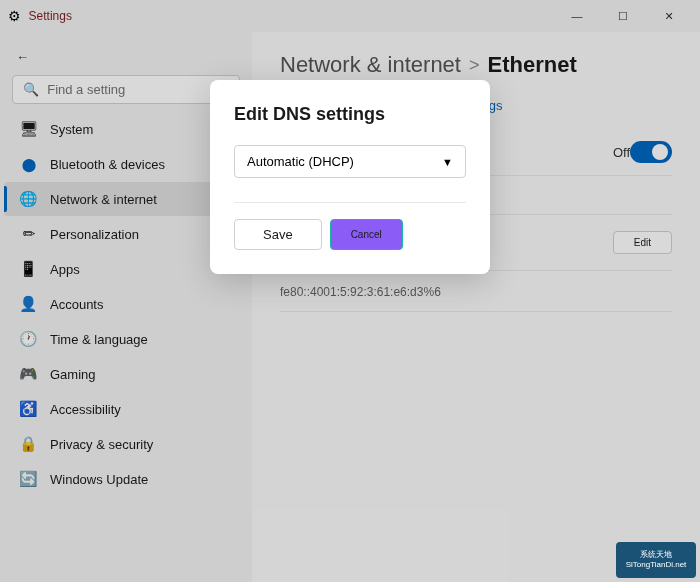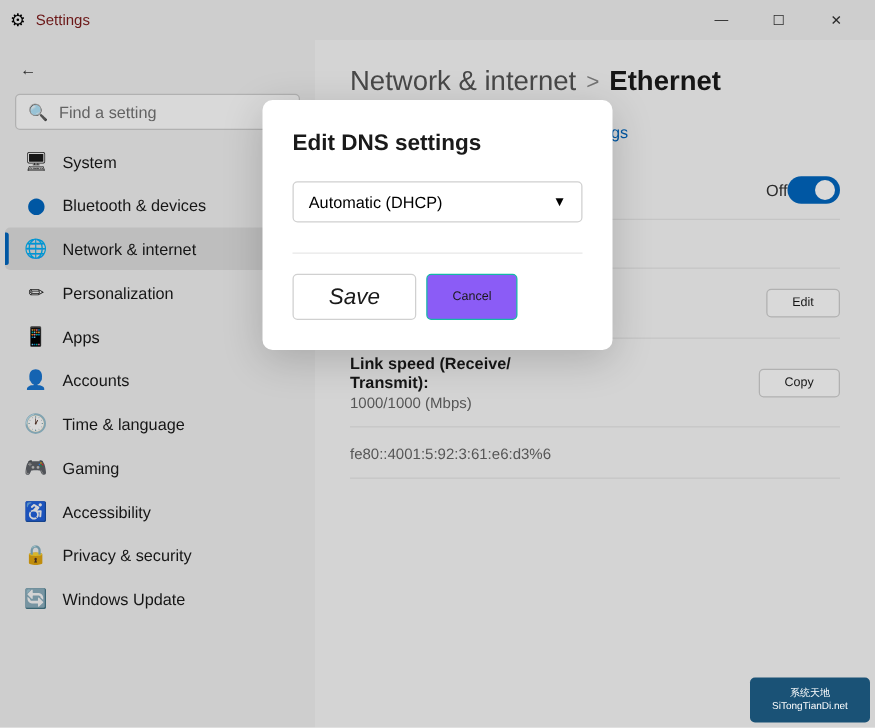"Save" .btn-save { font-size: 18px -> 13px; font-style: italic -> none }
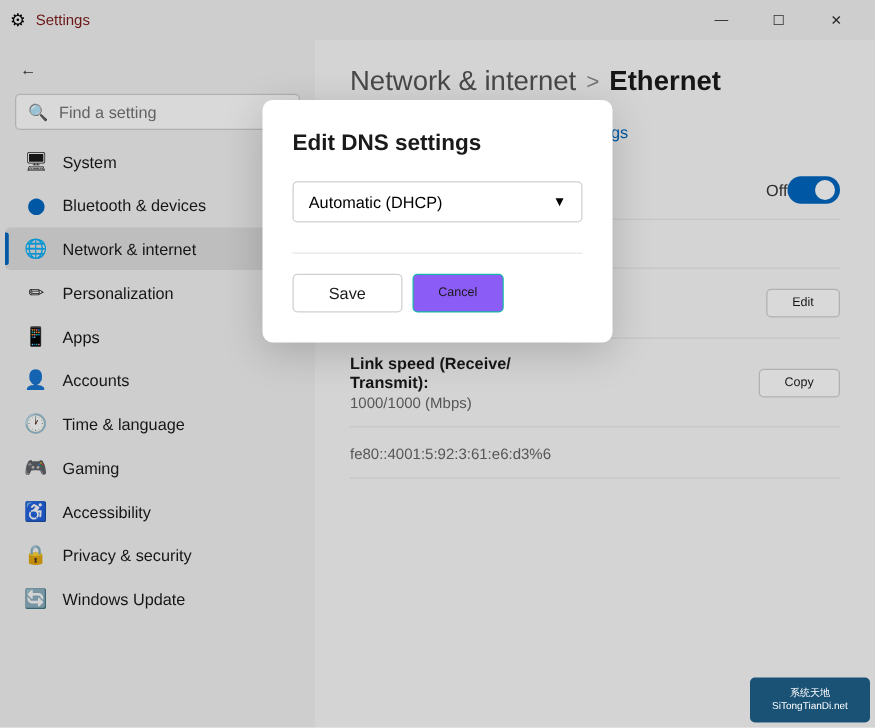"Link speed (Receive/" div.section-row { html: <div> <div> <div> <span>Link speed (Receive/</span><br> <span>Transmit):</span> </div> <div>1000/1000 (Mbps)</div> </div> <button>Copy</button> </div> -> none }
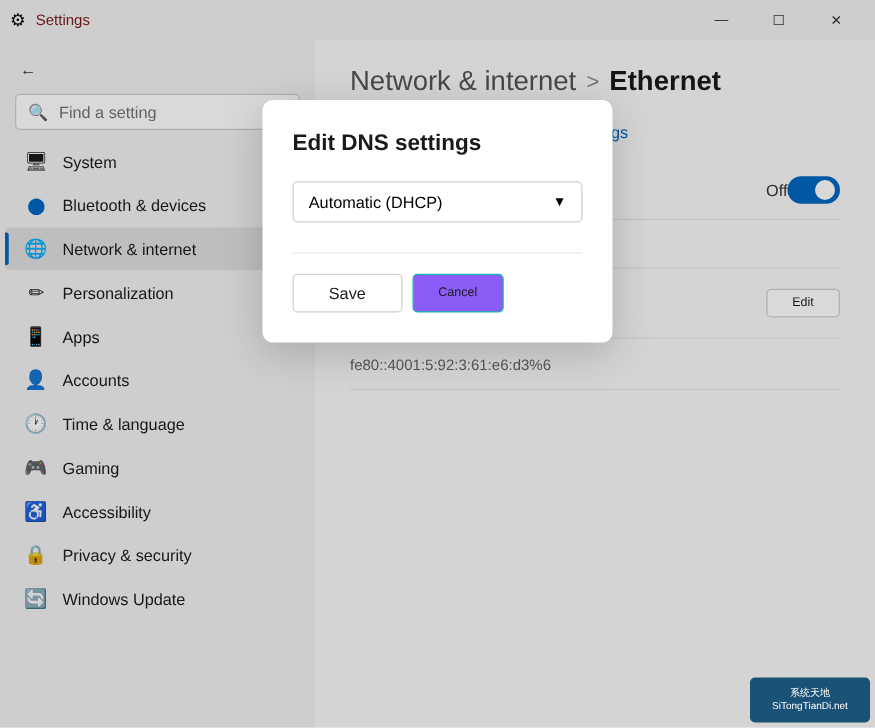"系统天地" .watermark { width: 96px -> 80px }
